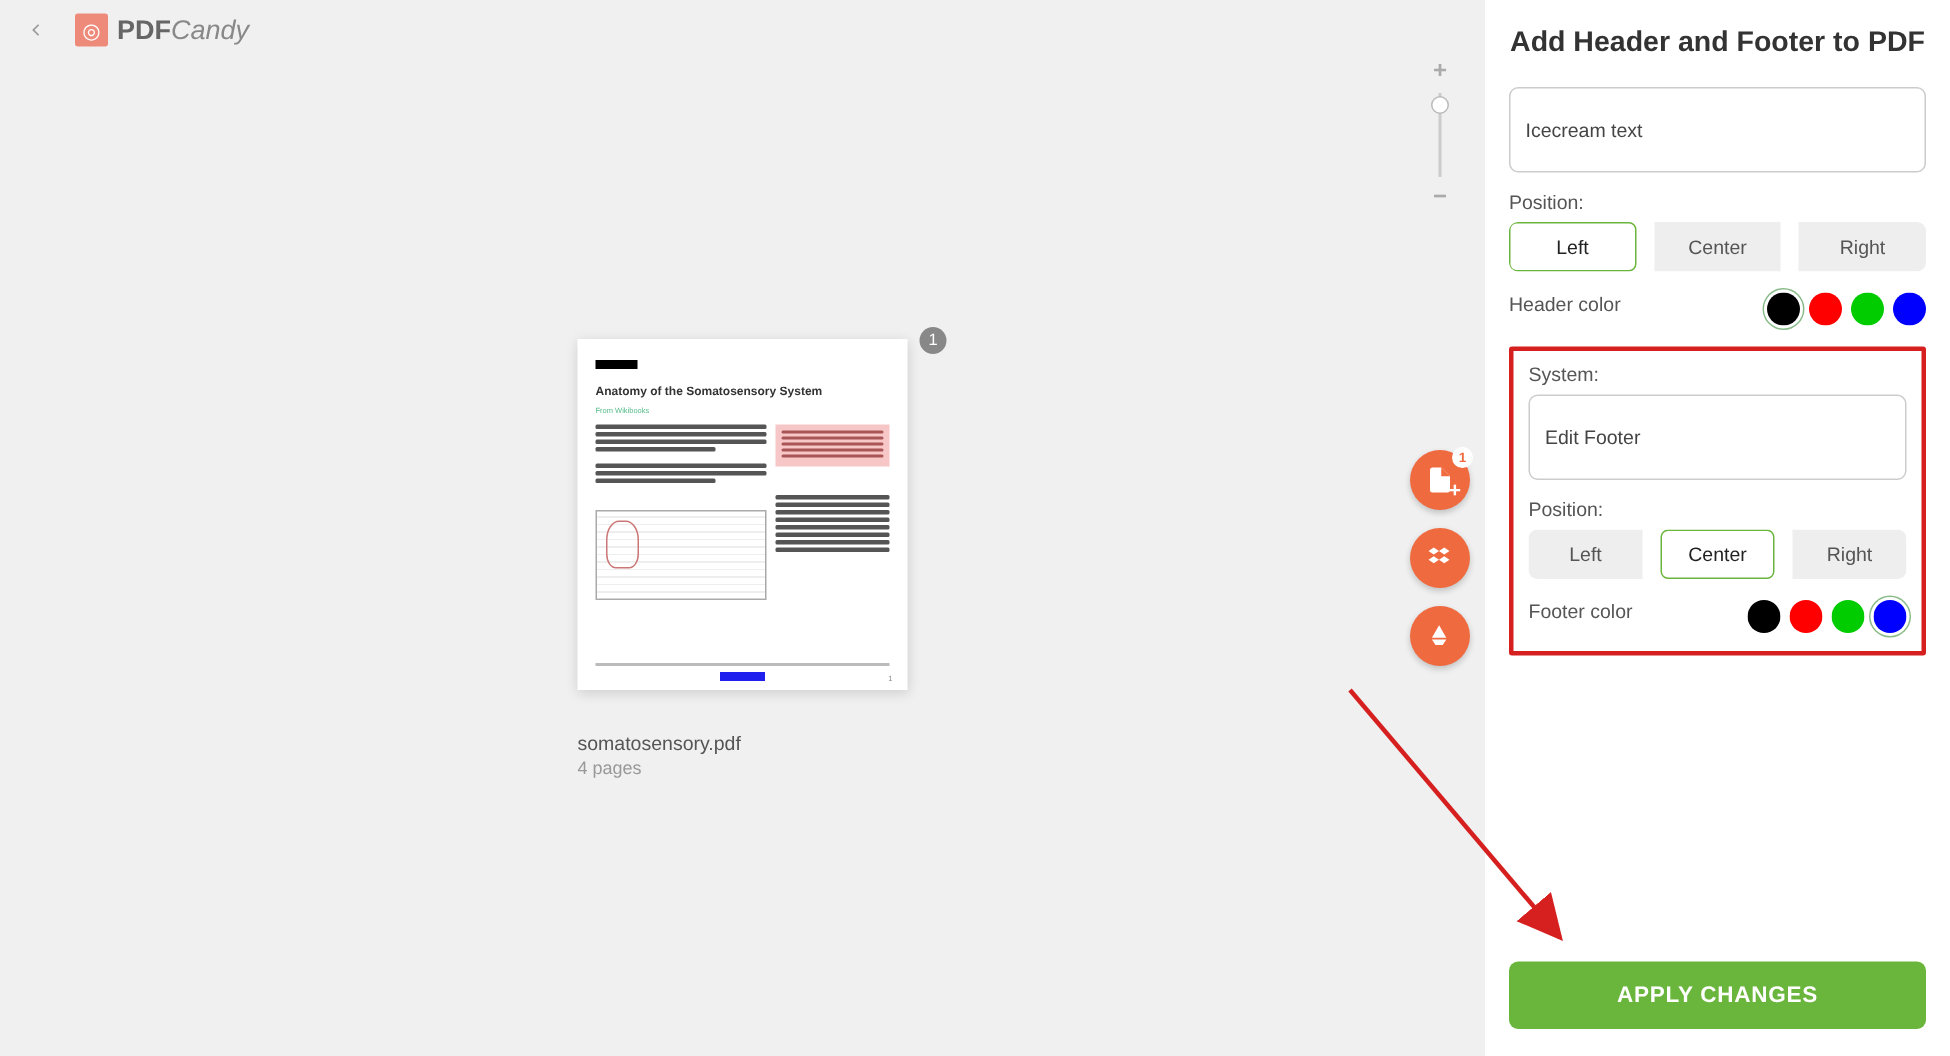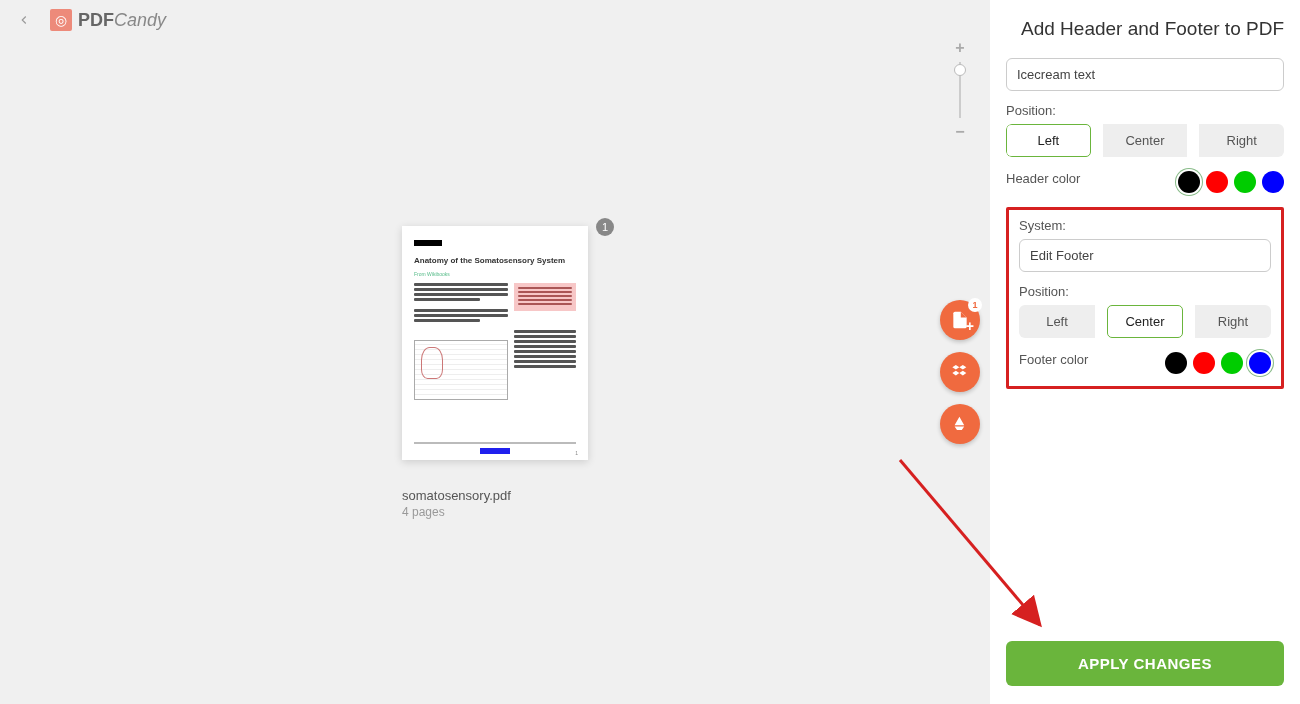"Add Header and Footer to" .side-title { font-weight: 400 -> 700; text-align: right -> center }
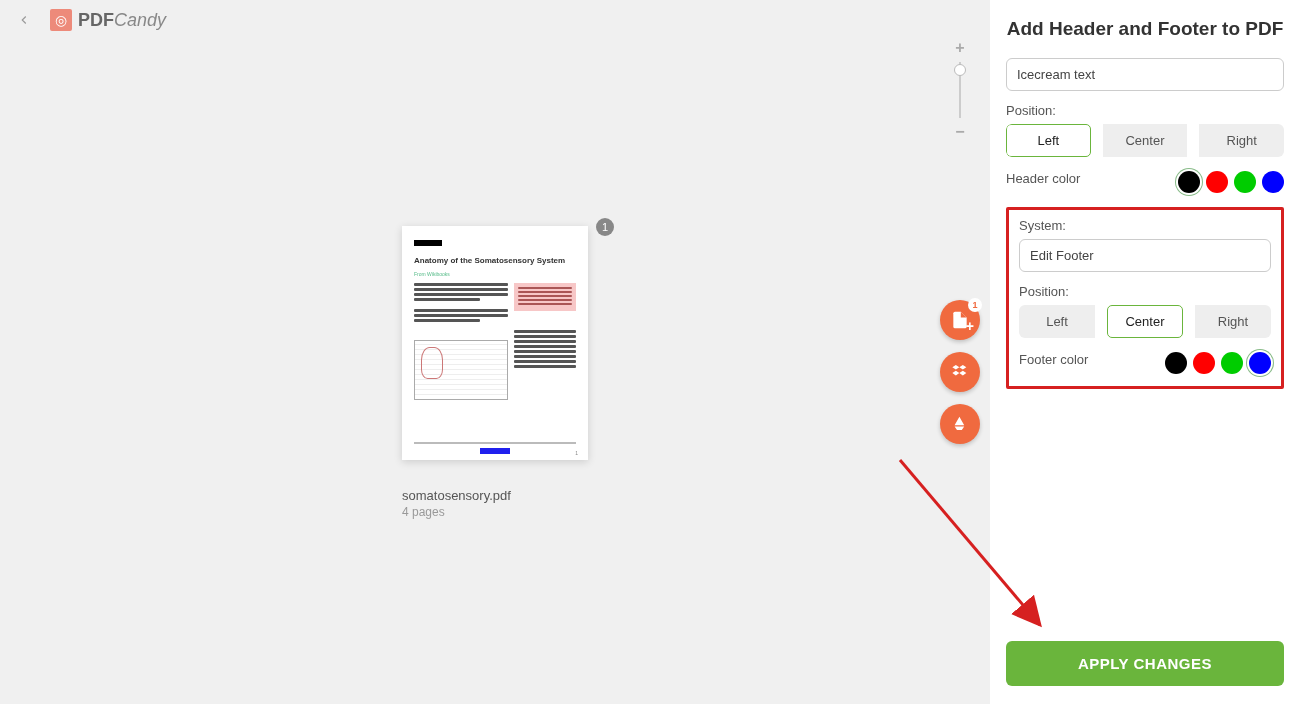"Icecream text" .text-input { padding: 8px 10px -> 20px 10px }
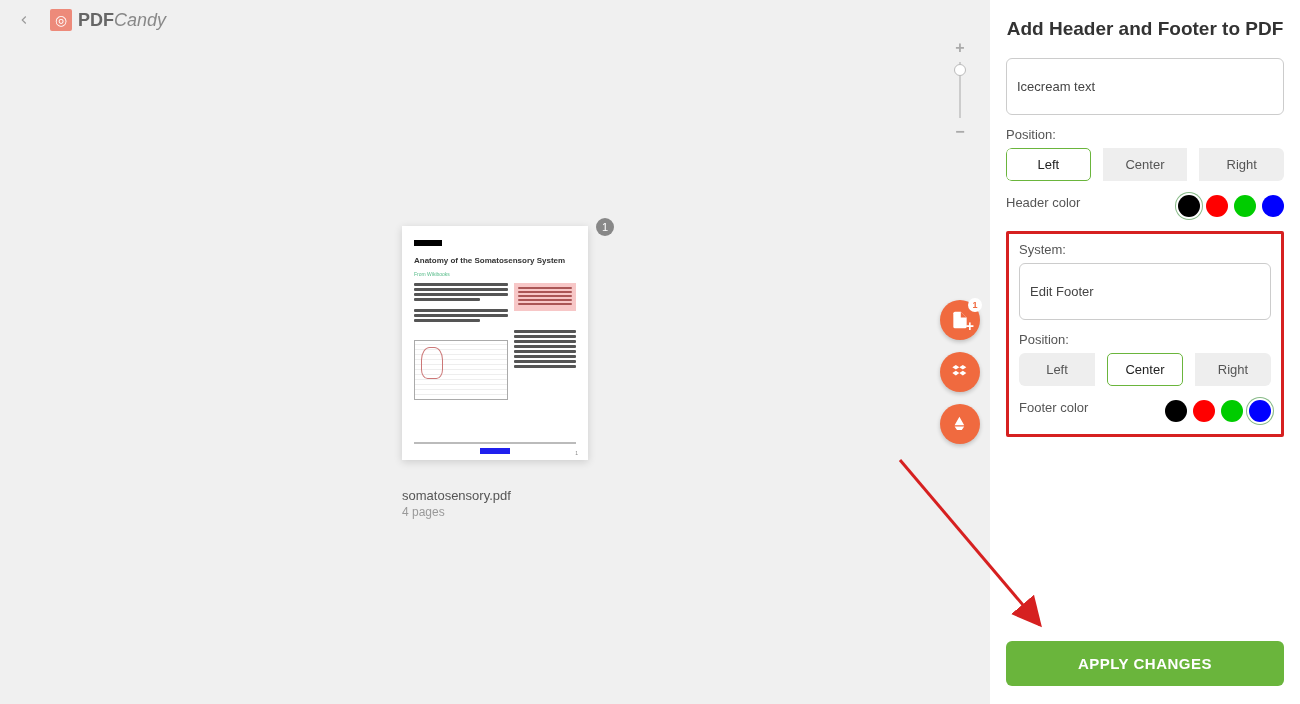"Anatomy of the Somatosensory System" .page { width: 186px -> 220px }
